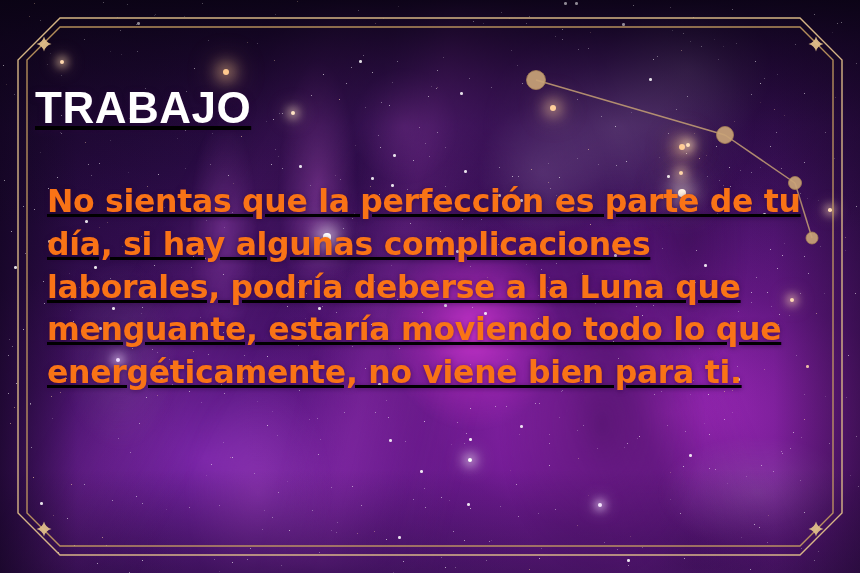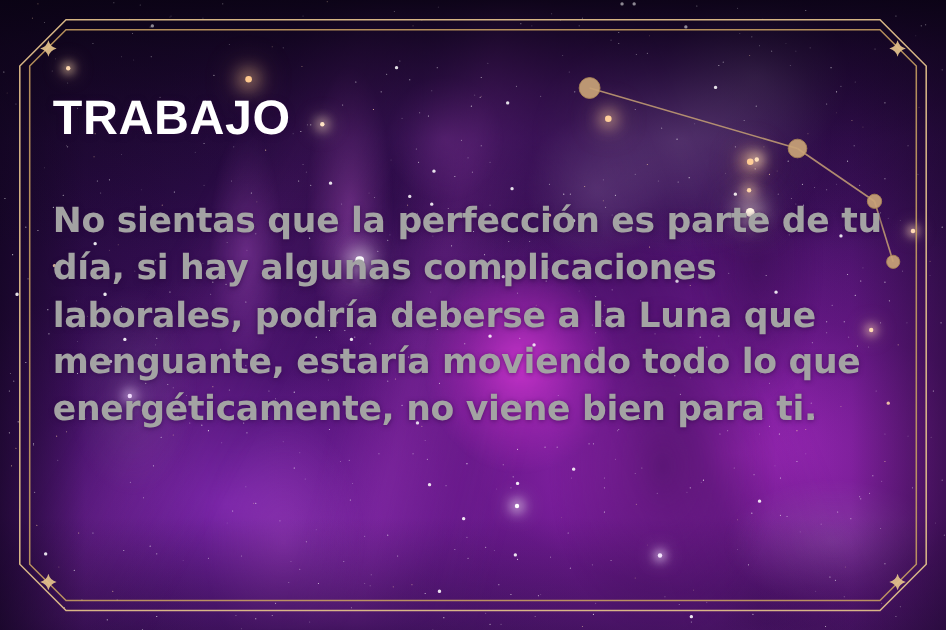"TRABAJO" #content { left: 48px -> 35px; text-decoration: none -> underline }
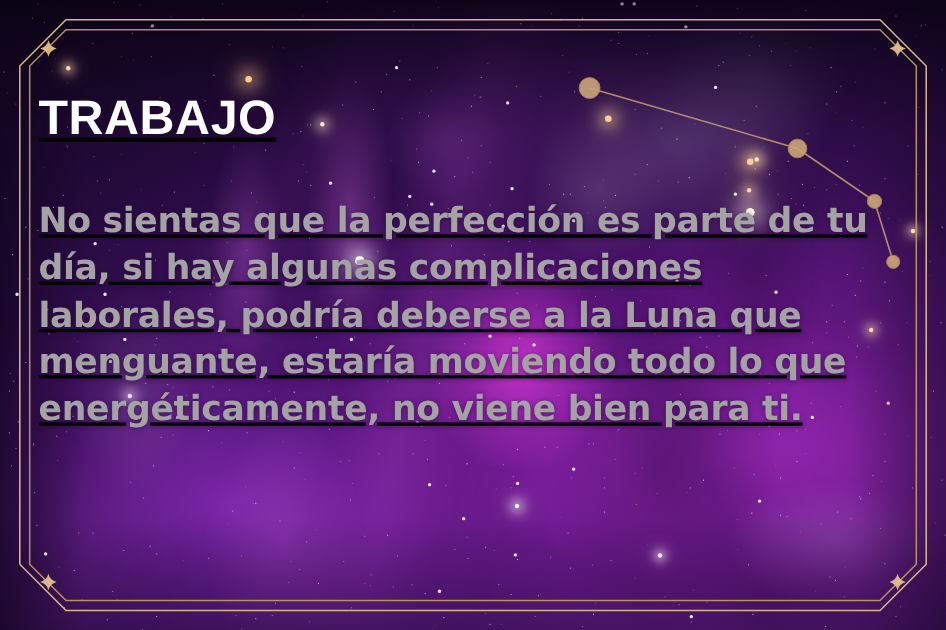"No sientas que la perfección" #body-text { color: #a3a3a3 -> #f97316; margin: 0 -> 12px }
